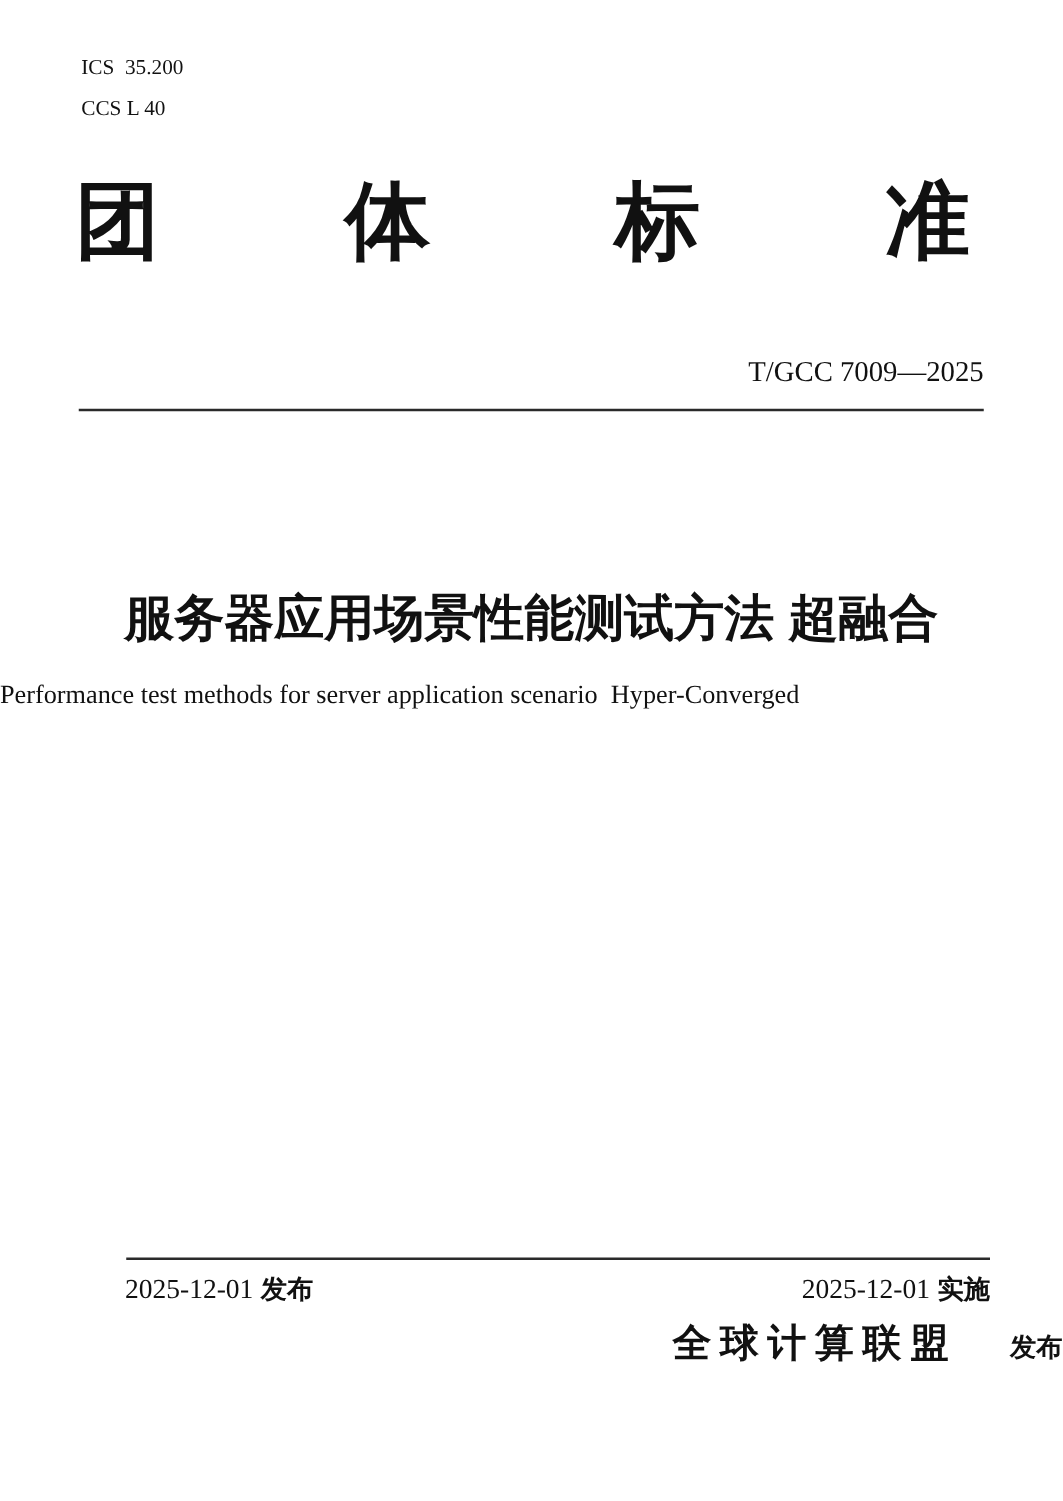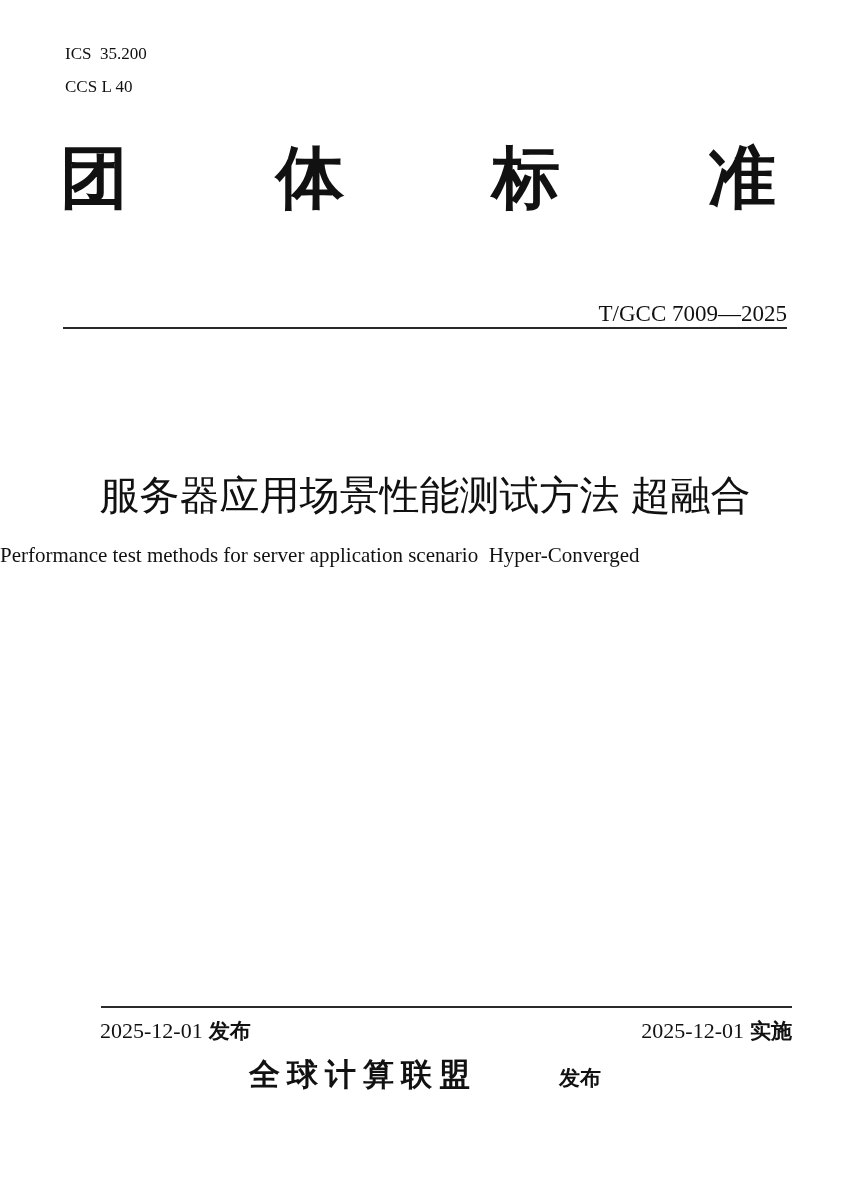"T/GCC 7009—2025" .std-number { margin-top: 16px -> none }
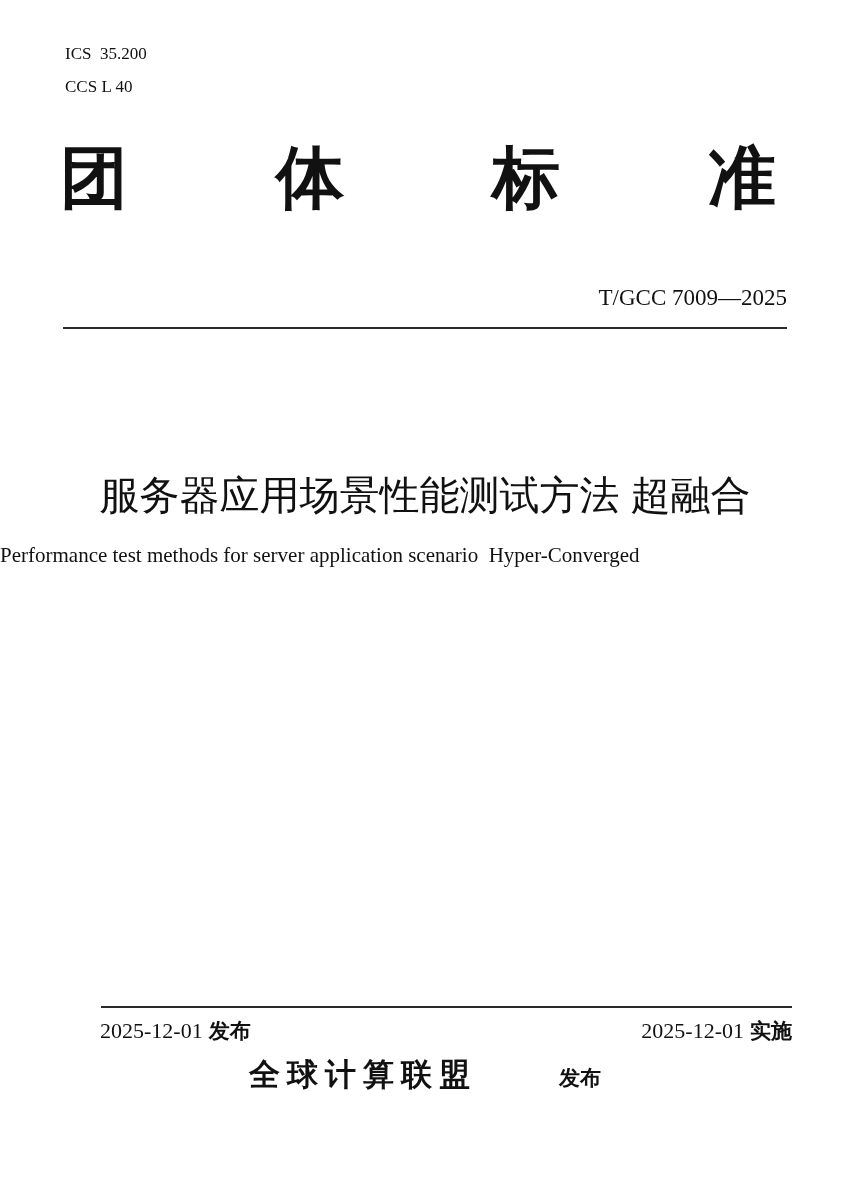"服务器应用场景性能测试方法 超融合" .doc-title-zh { font-weight: normal -> bold }
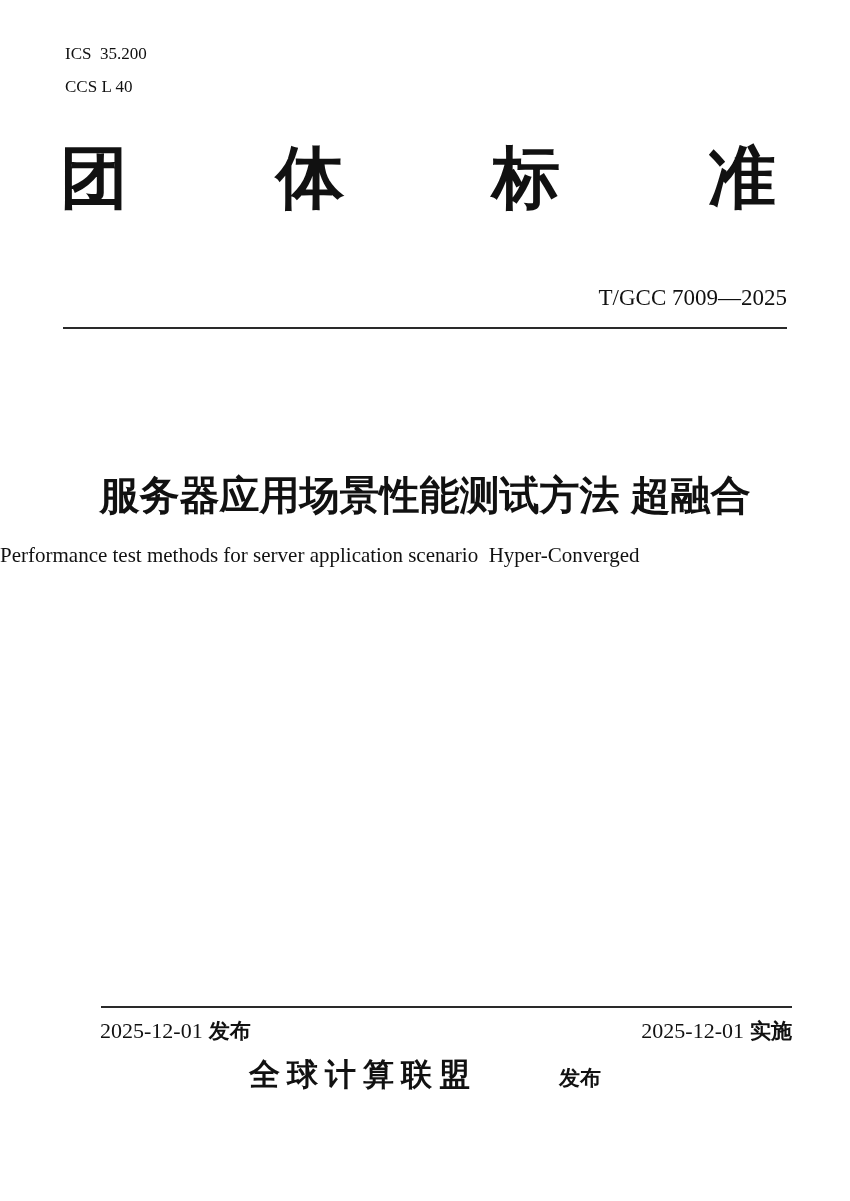"全球计算联盟" .publisher-row { gap: 40px -> none; justify-content: center -> flex-end }
